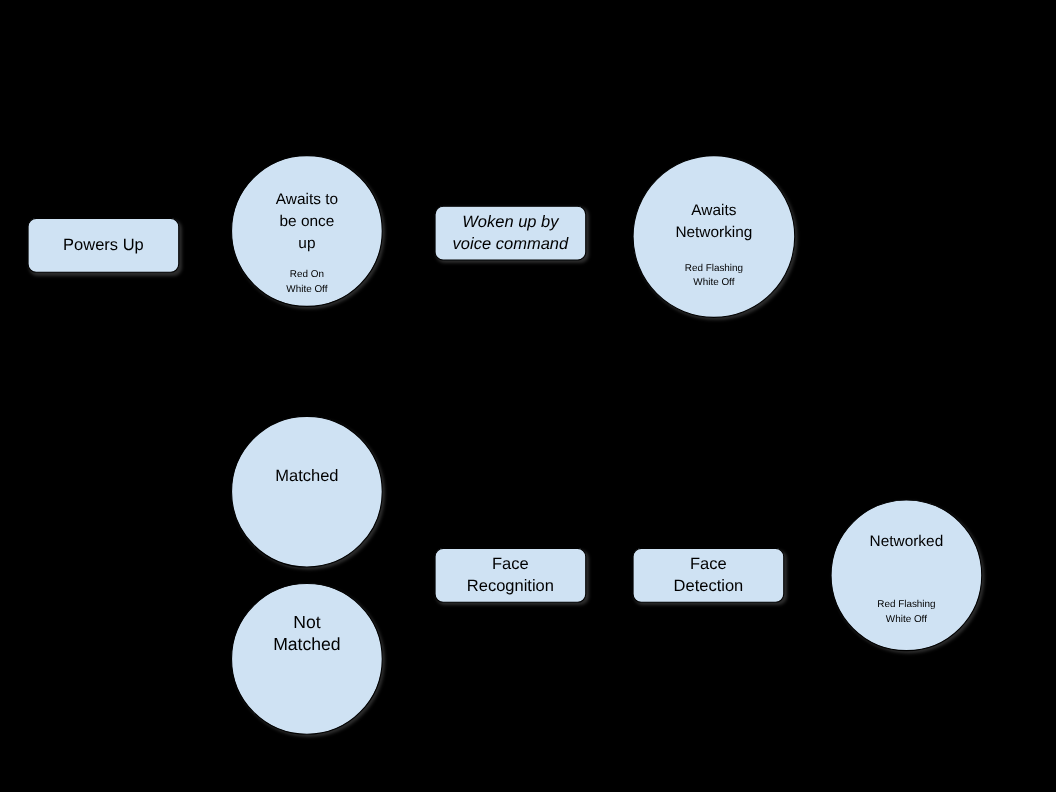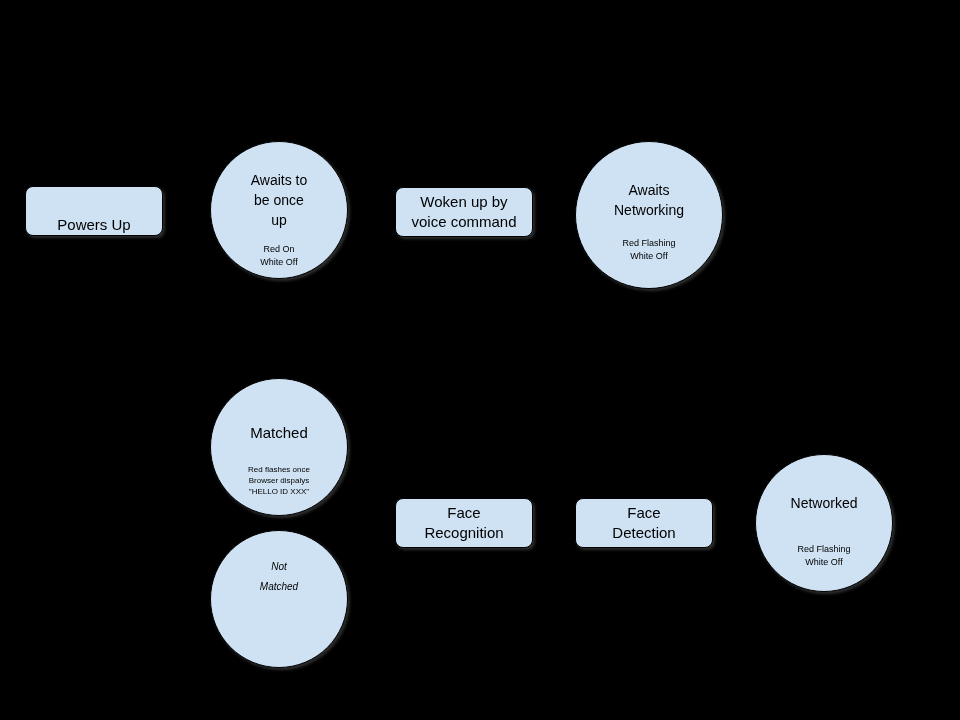"Woken up by" #woken-voice { font-style: none -> italic }
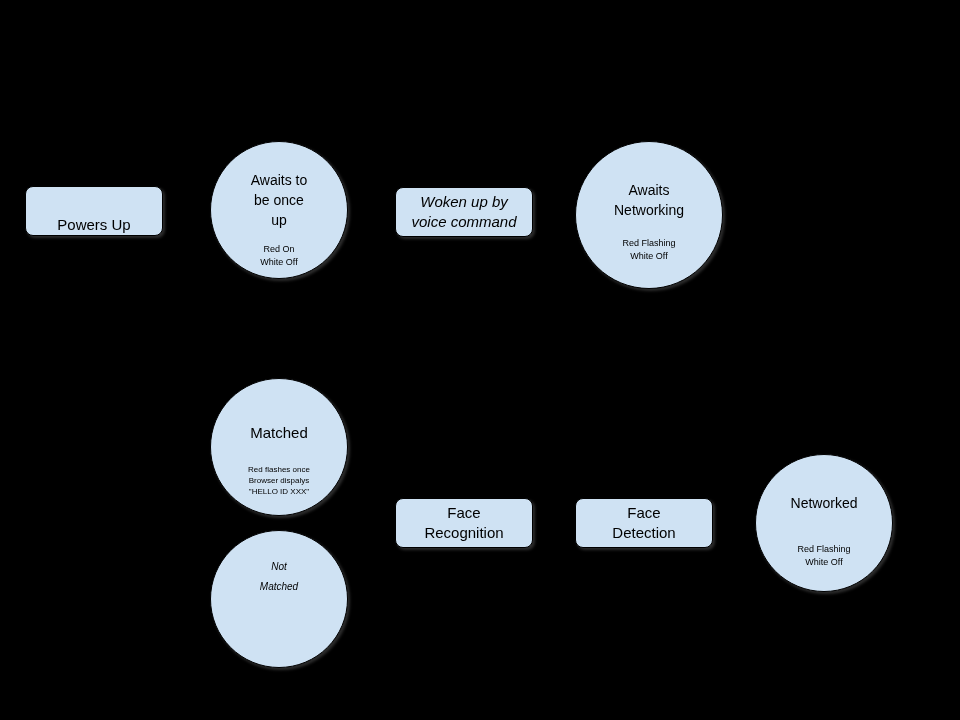"Powers Up" #powers-up { align-items: flex-end -> none; top: 186px -> 198px }
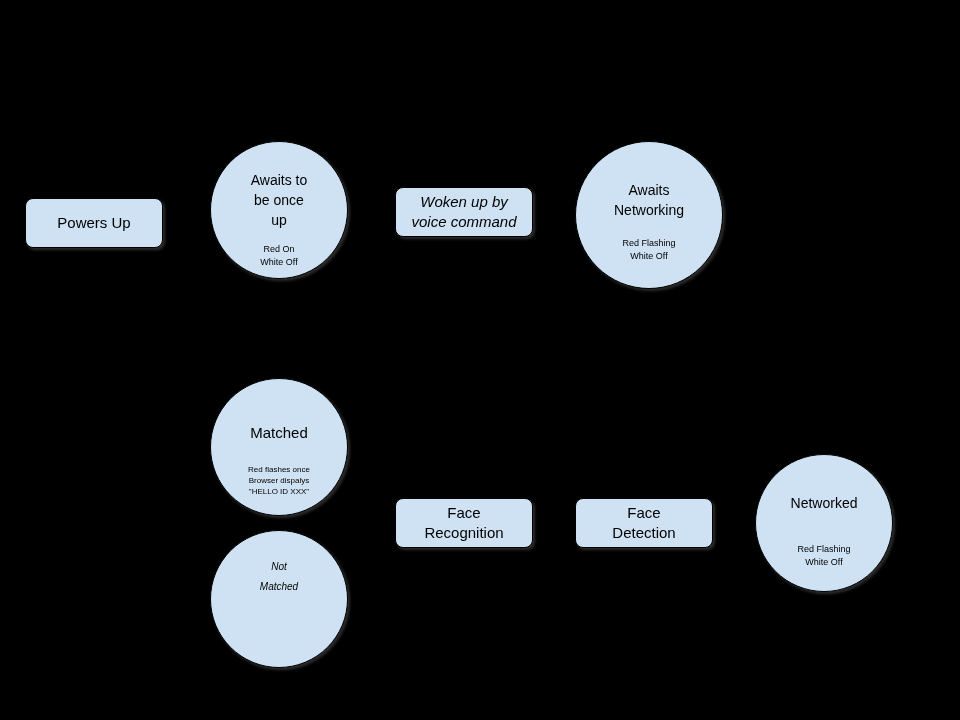"Red flashes once" div.sub-label { html: <div>Red flashes once Browser dispalys "HELLO ID XXX"</div> -> none }
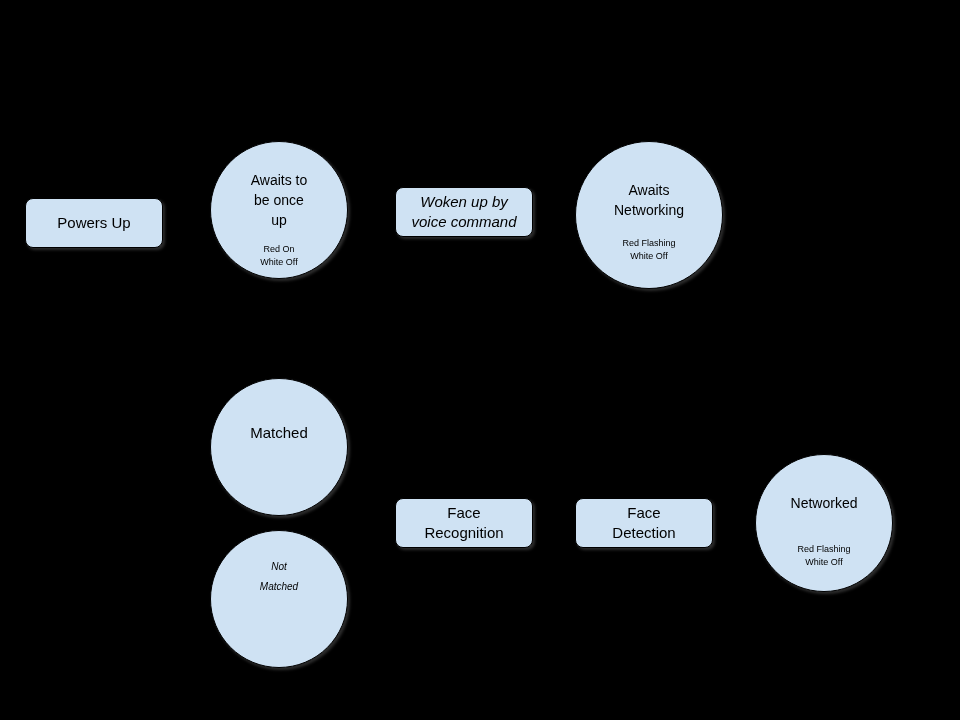"Networked" #networked .main-label { margin-top: 12px -> none }
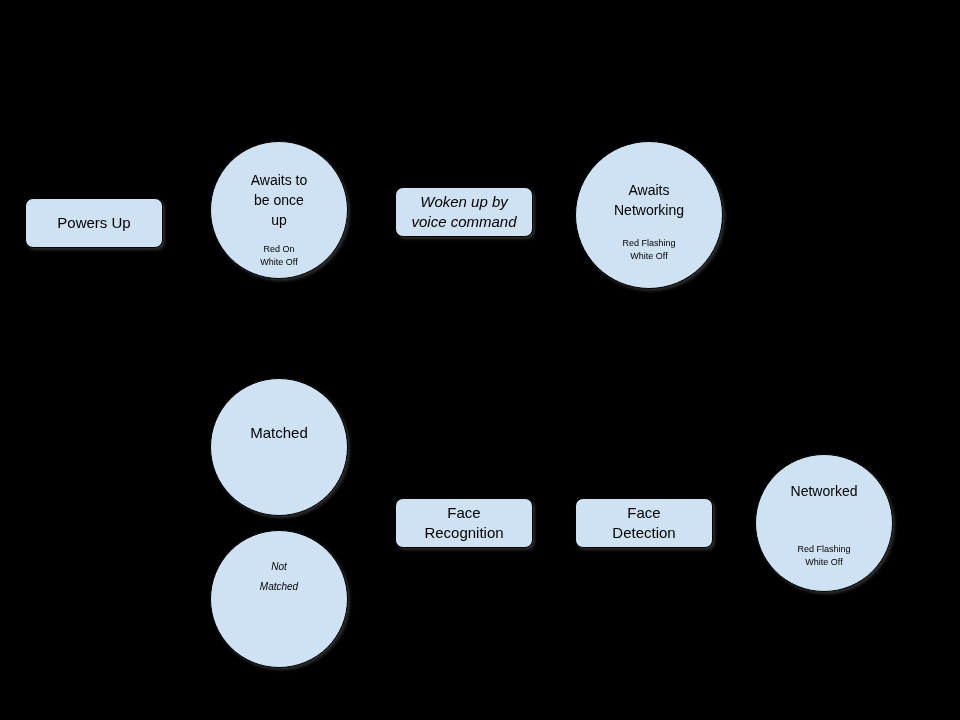"Not" #not-matched .main-label { font-size: 10px -> 16px; font-style: italic -> none }
